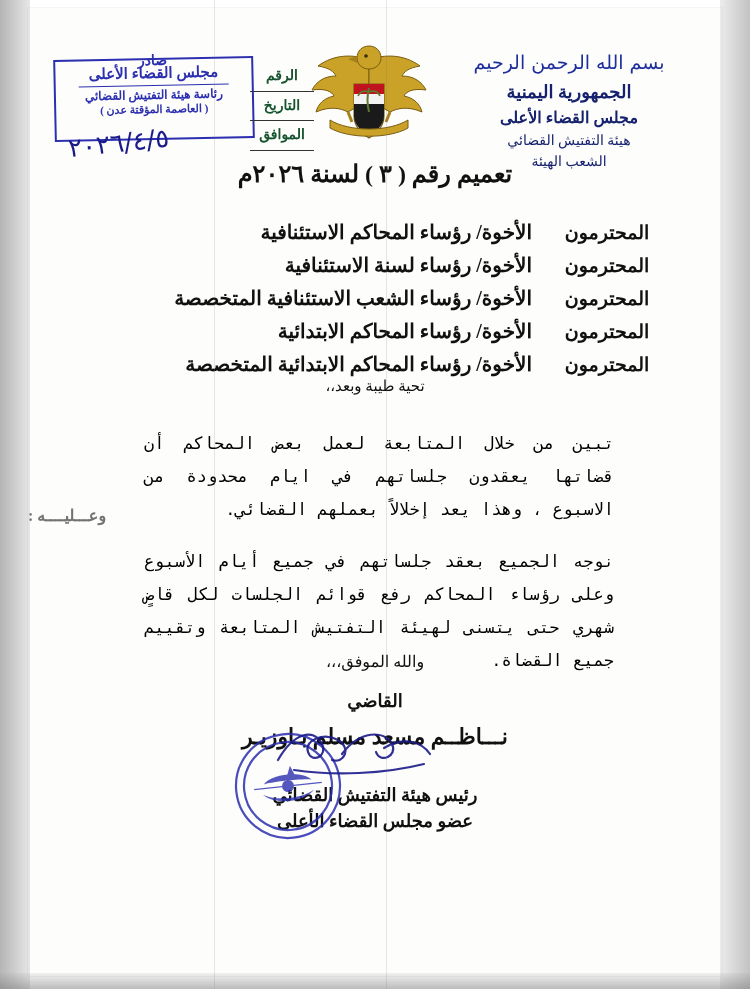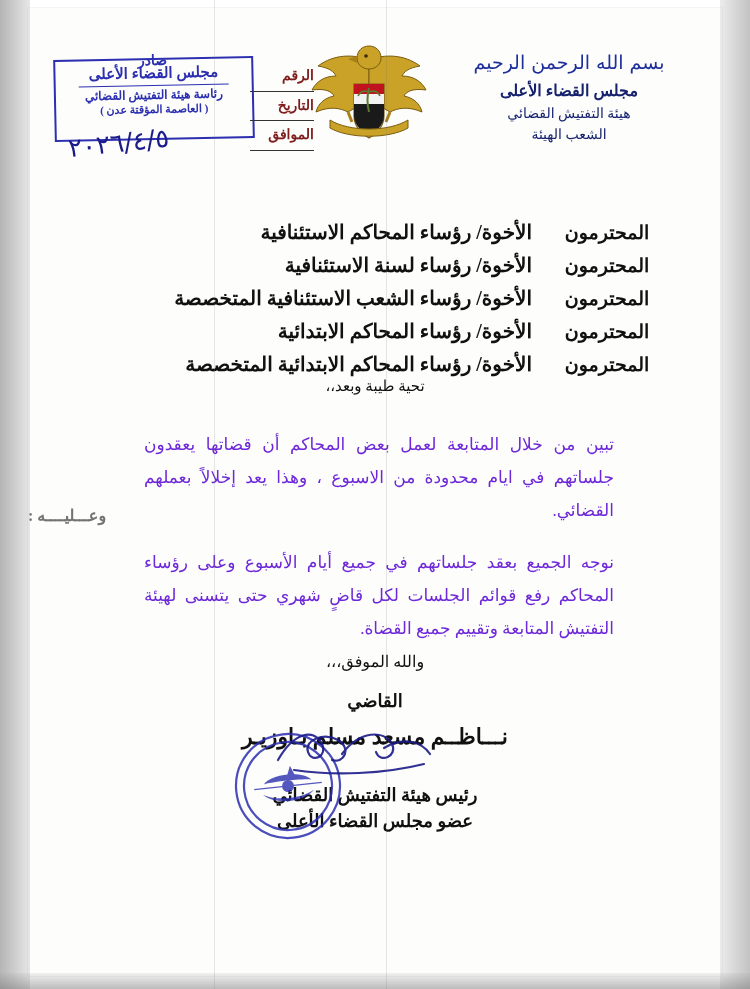"الرقم" .reg-fields { color: #7f1d1d -> #14532d; text-align: right -> center }
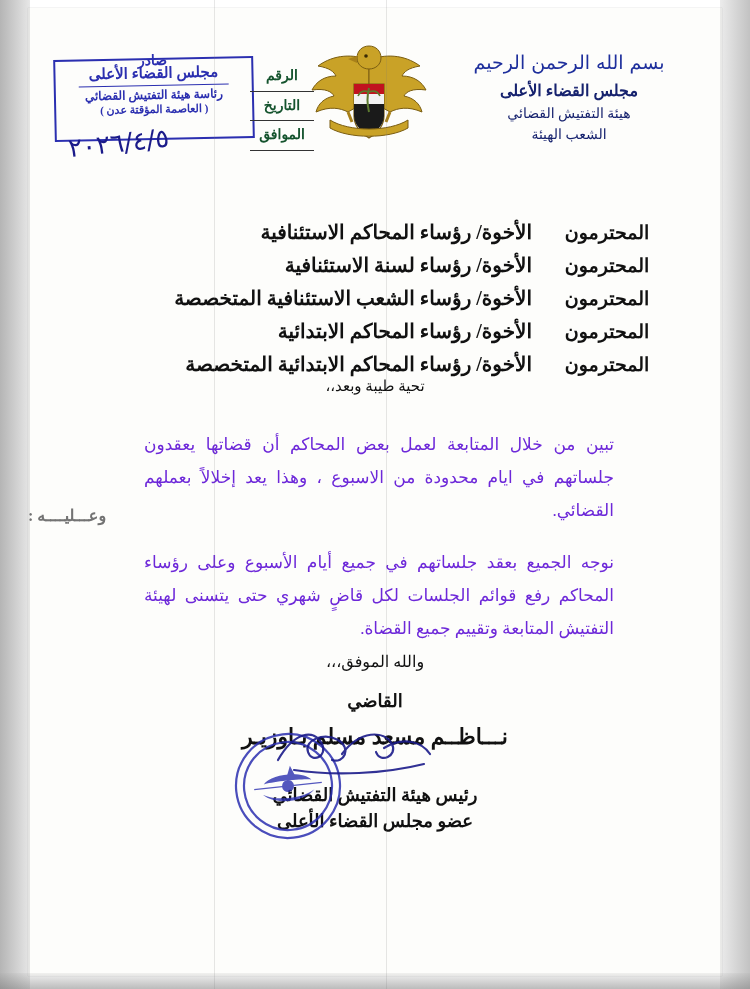"الجمهورية اليمنية" div.org-line1 { html: none -> <div>الجمهورية اليمنية</div> }
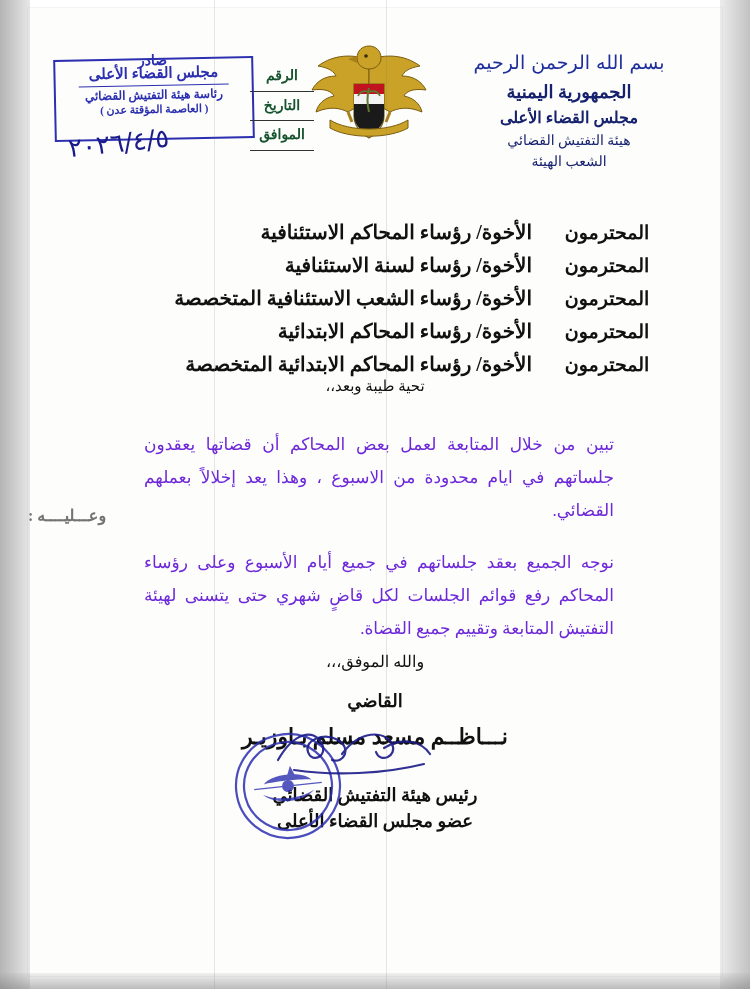"تعميم رقم ( ٣ )" div.title { html: none -> <div>تعميم رقم ( ٣ ) لسنة ٢٠٢٦م</div> }
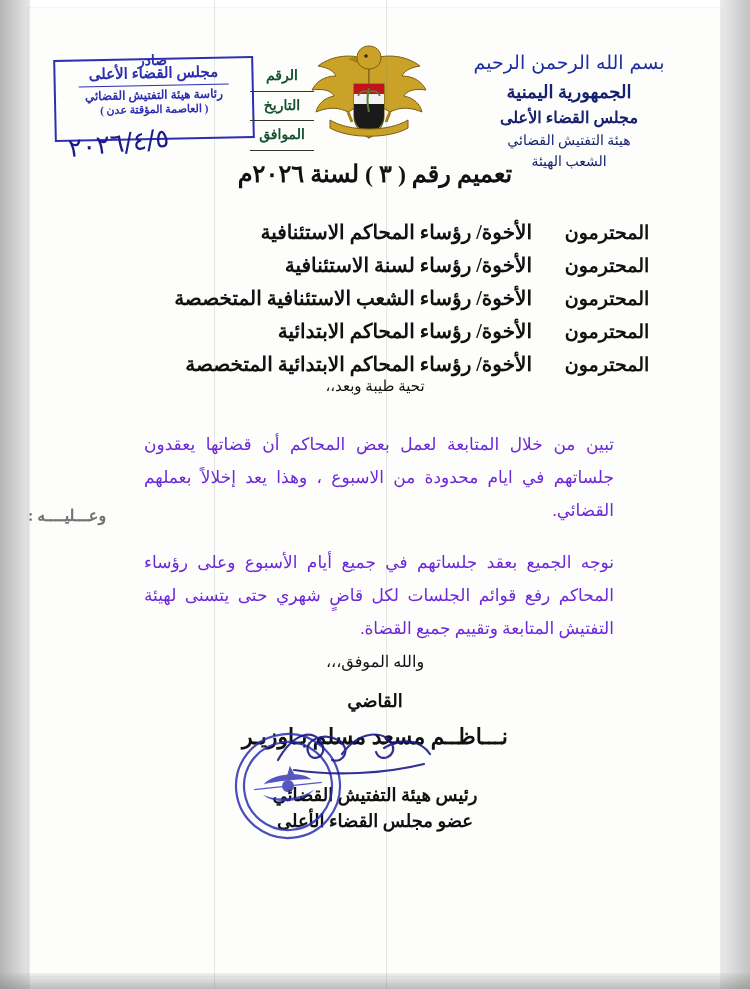"تبين من خلال المتابعة لعمل" .para { color: #6d28d9 -> #000000; font-family: none -> Liberation Mono, monospace }
